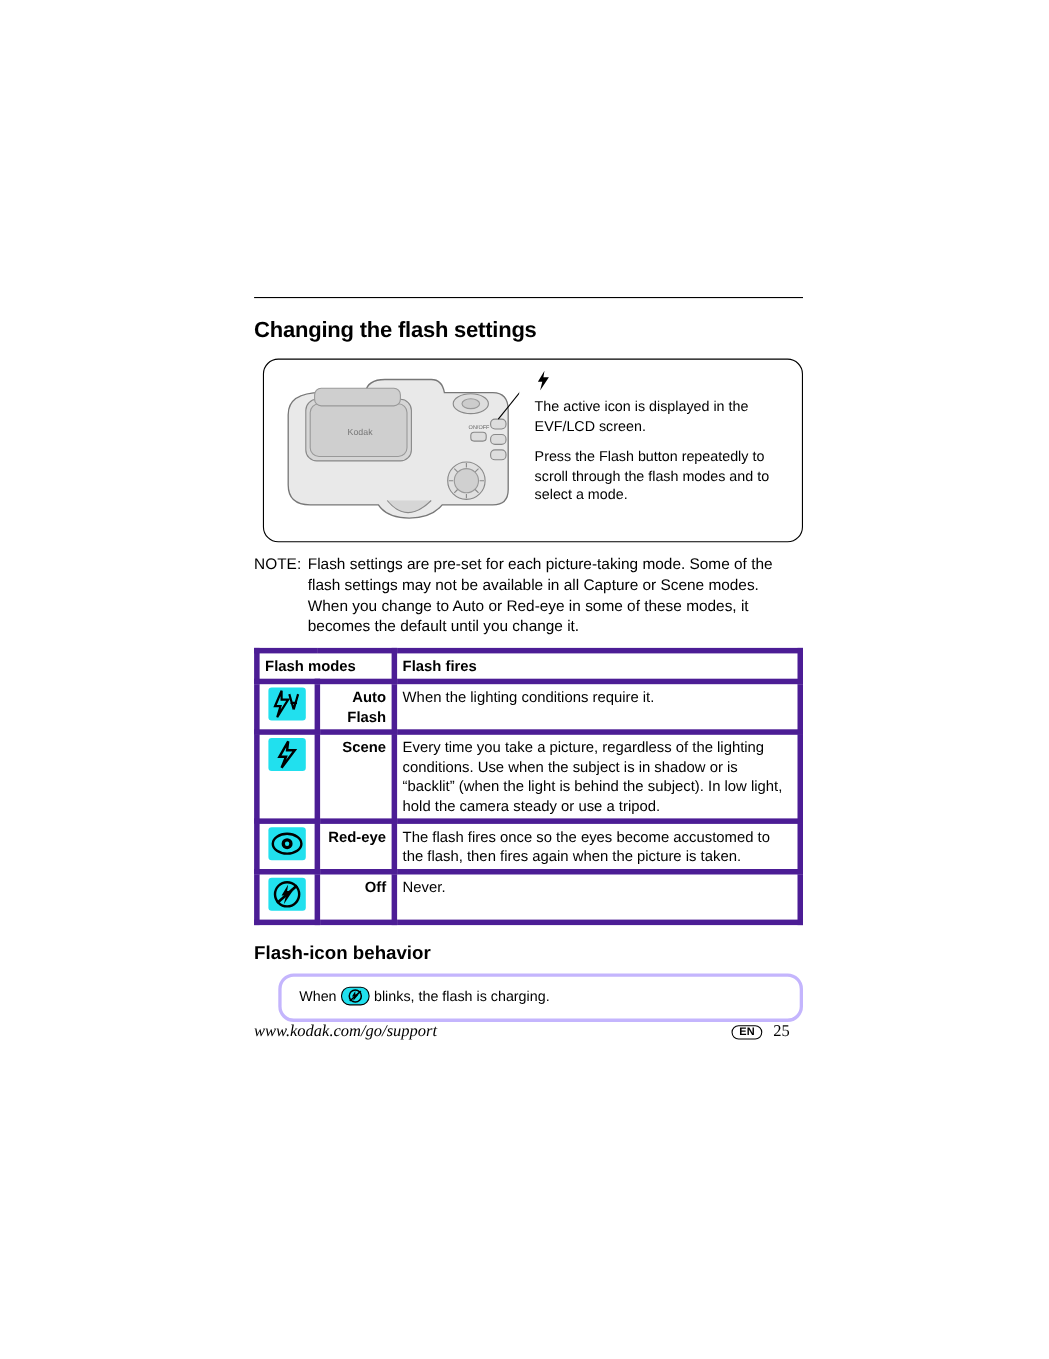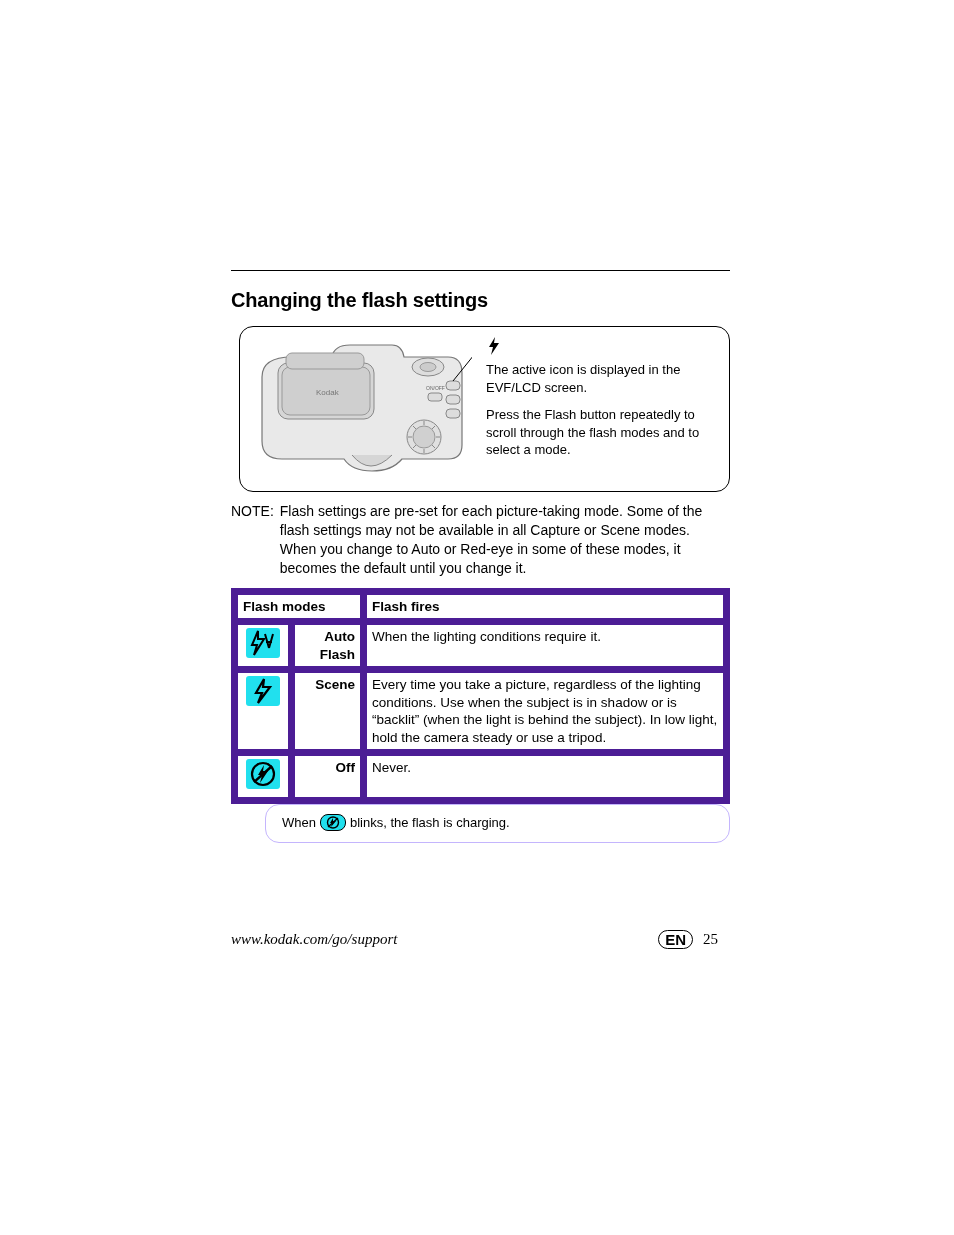"Flash modes" table.flash th, table.flash td { border: 7px solid #4c1d95 -> 5px solid #4c1d95 }
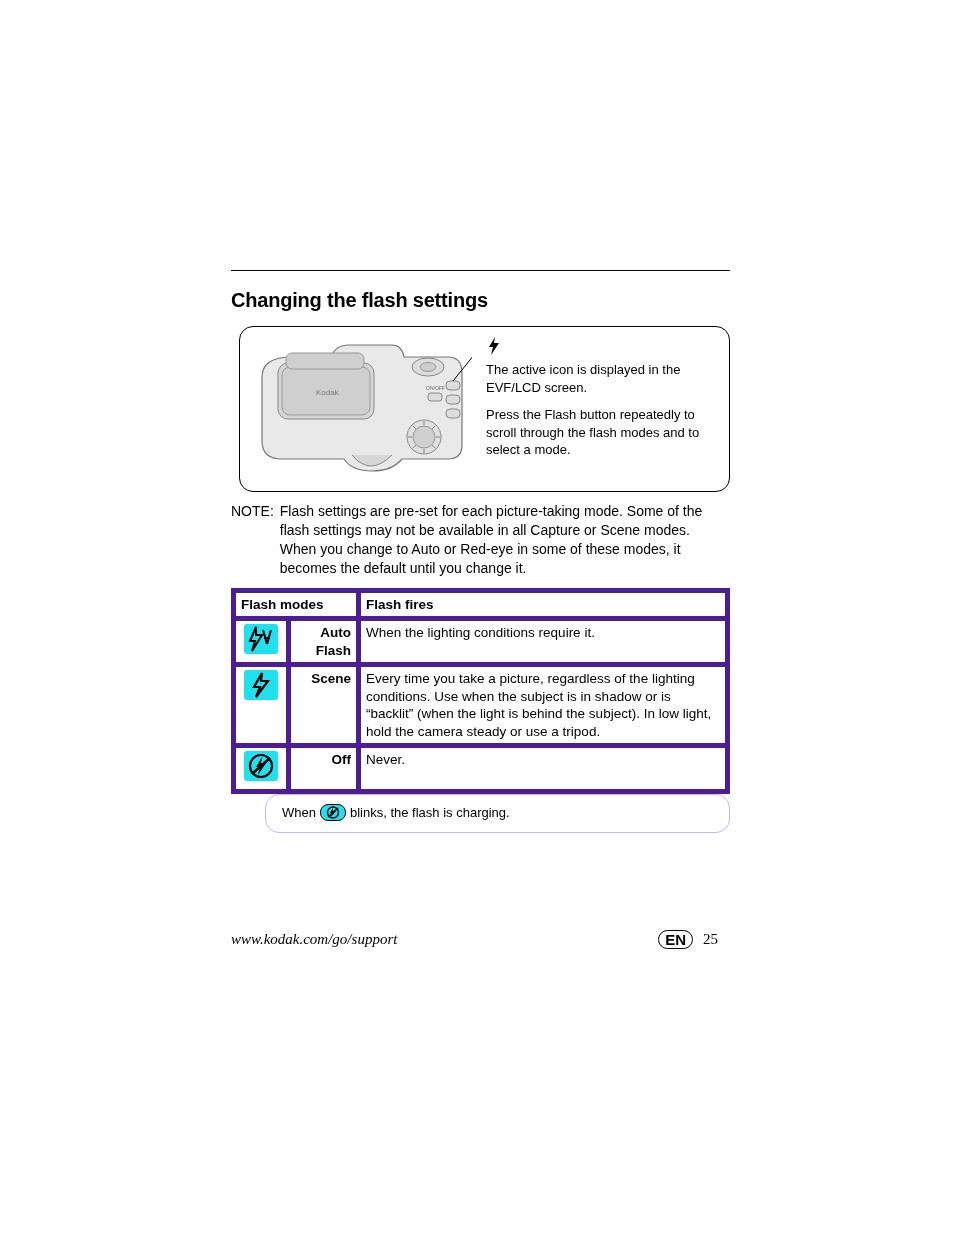"Red-eye" tr { html: none -> <tr> <td> <span> <svg> <ellipse></ellipse> <circle></circle> <circle></circle> </svg> </span> </td> <td>Red-eye</td> <td>The flash fires once so the eyes become accustomed to the flash, then fires again when the picture is taken.</td> </tr> }
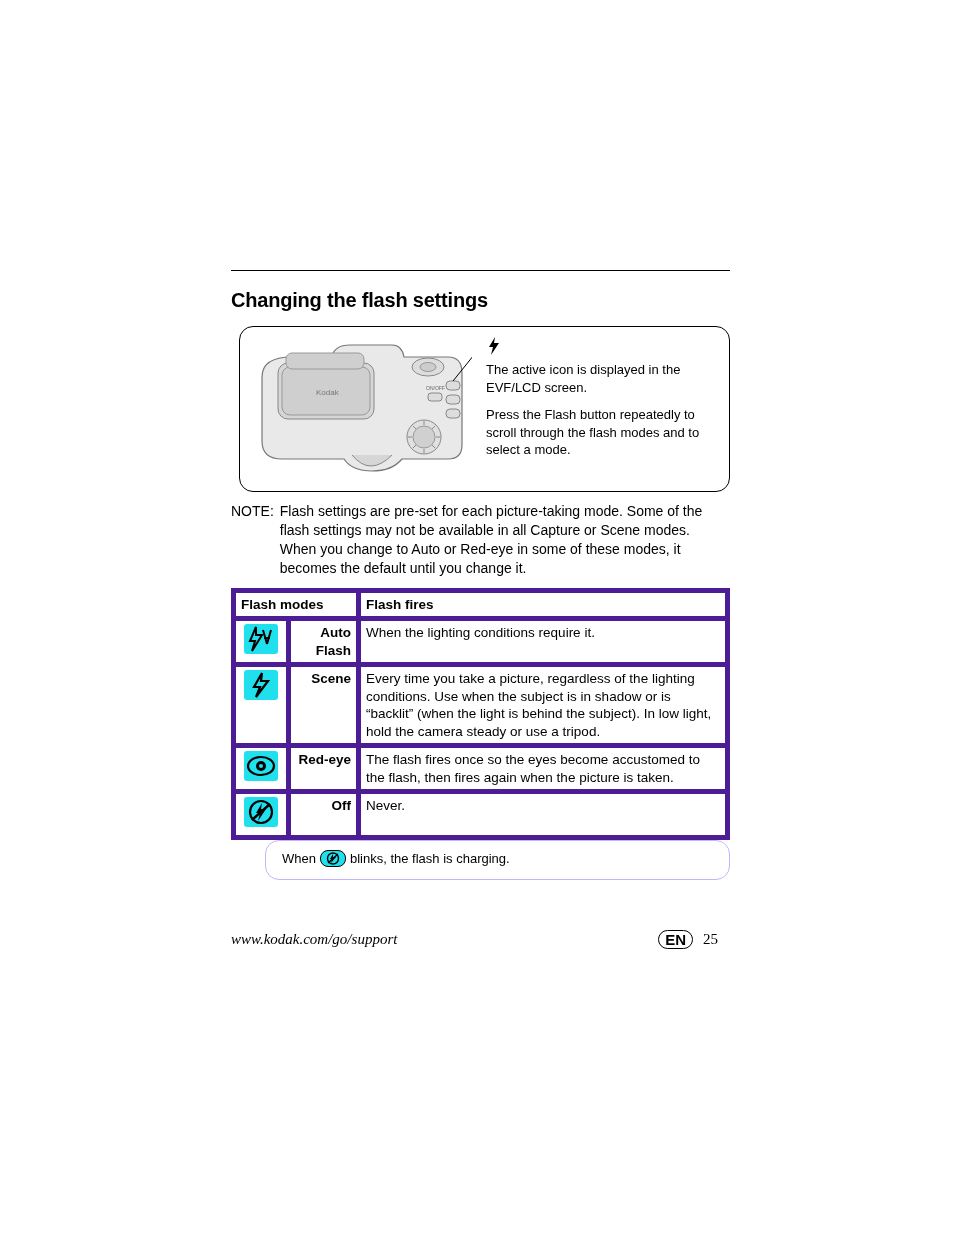"Flash-icon behavior" h2.sub { html: none -> <h2>Flash-icon behavior</h2> }
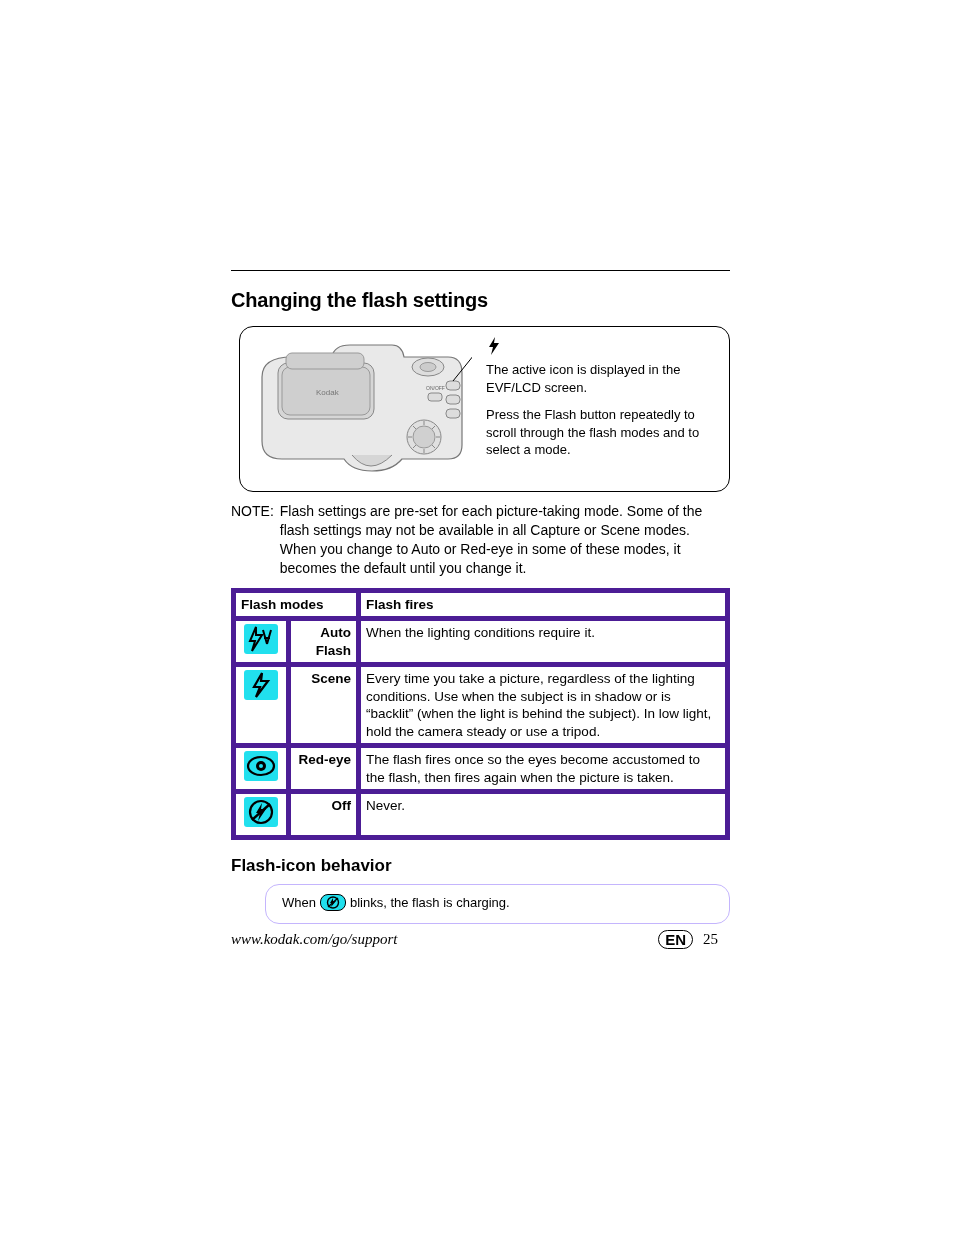"When" .behavior-box { border: 1px solid #c4b5fd -> 3px solid #c4b5fd; margin-left: 34px -> 22px }
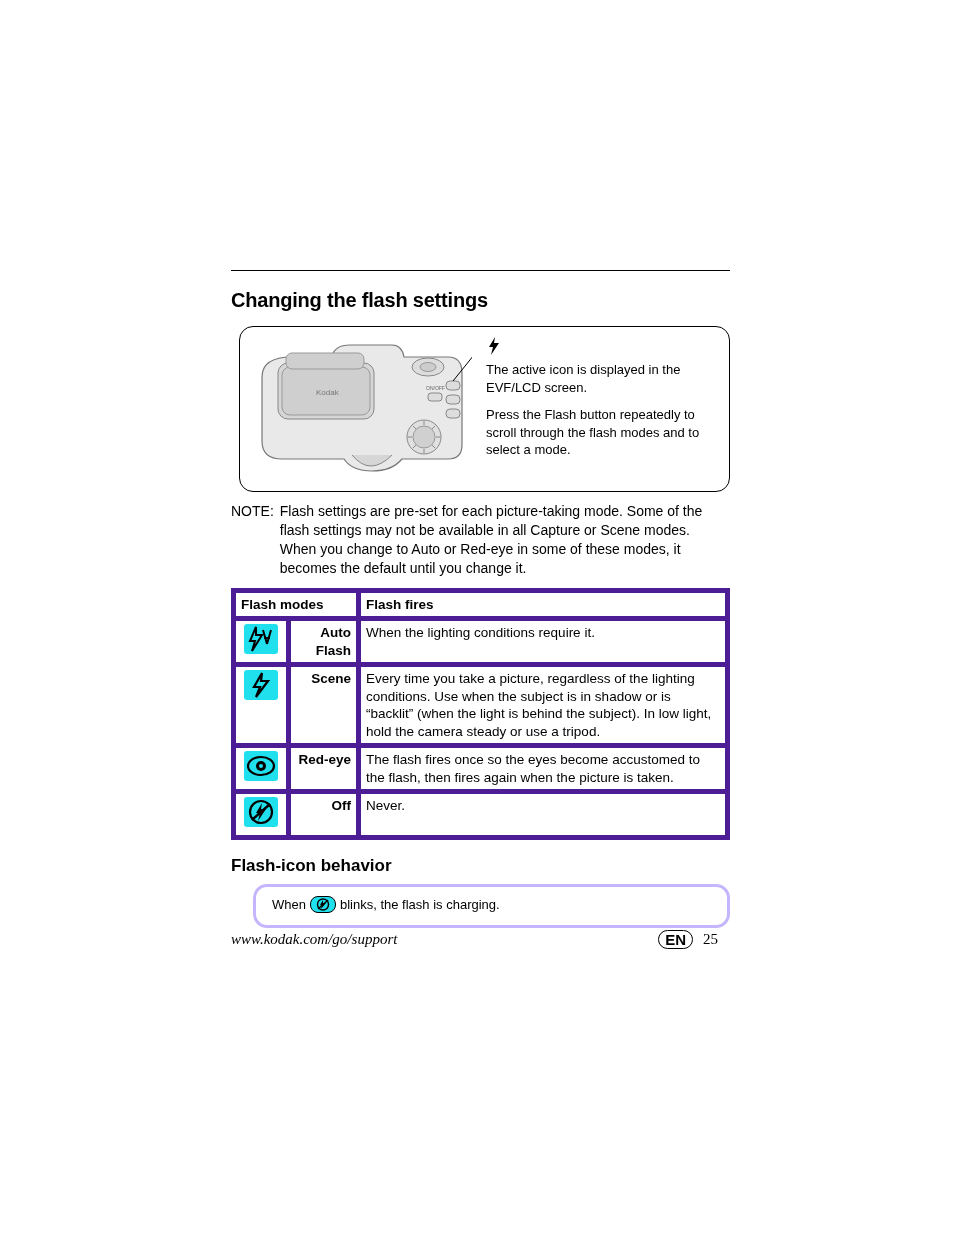"EN" .lang-pill { font-size: 15px -> 10px }
